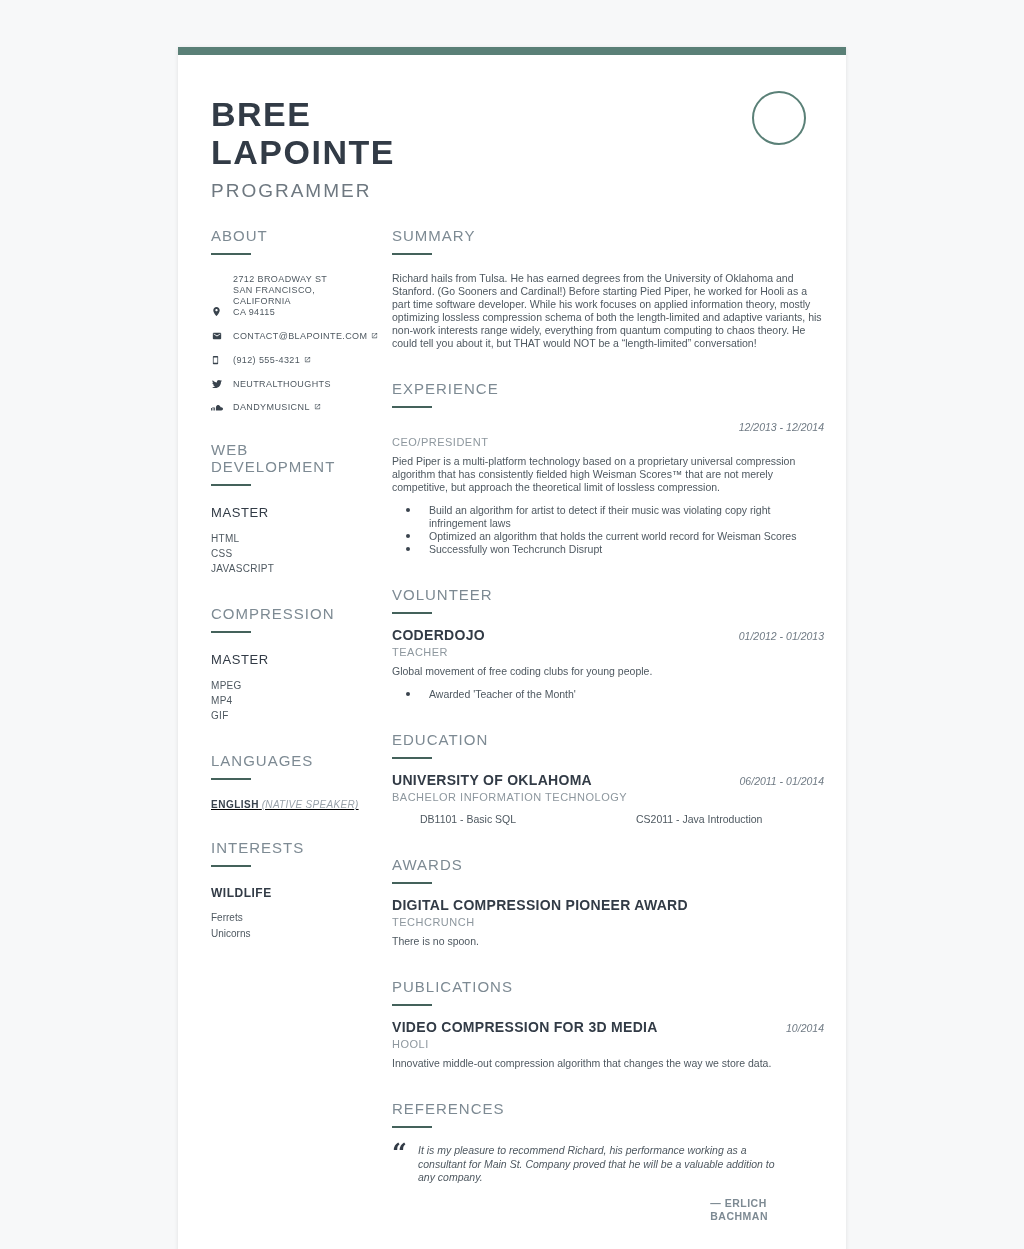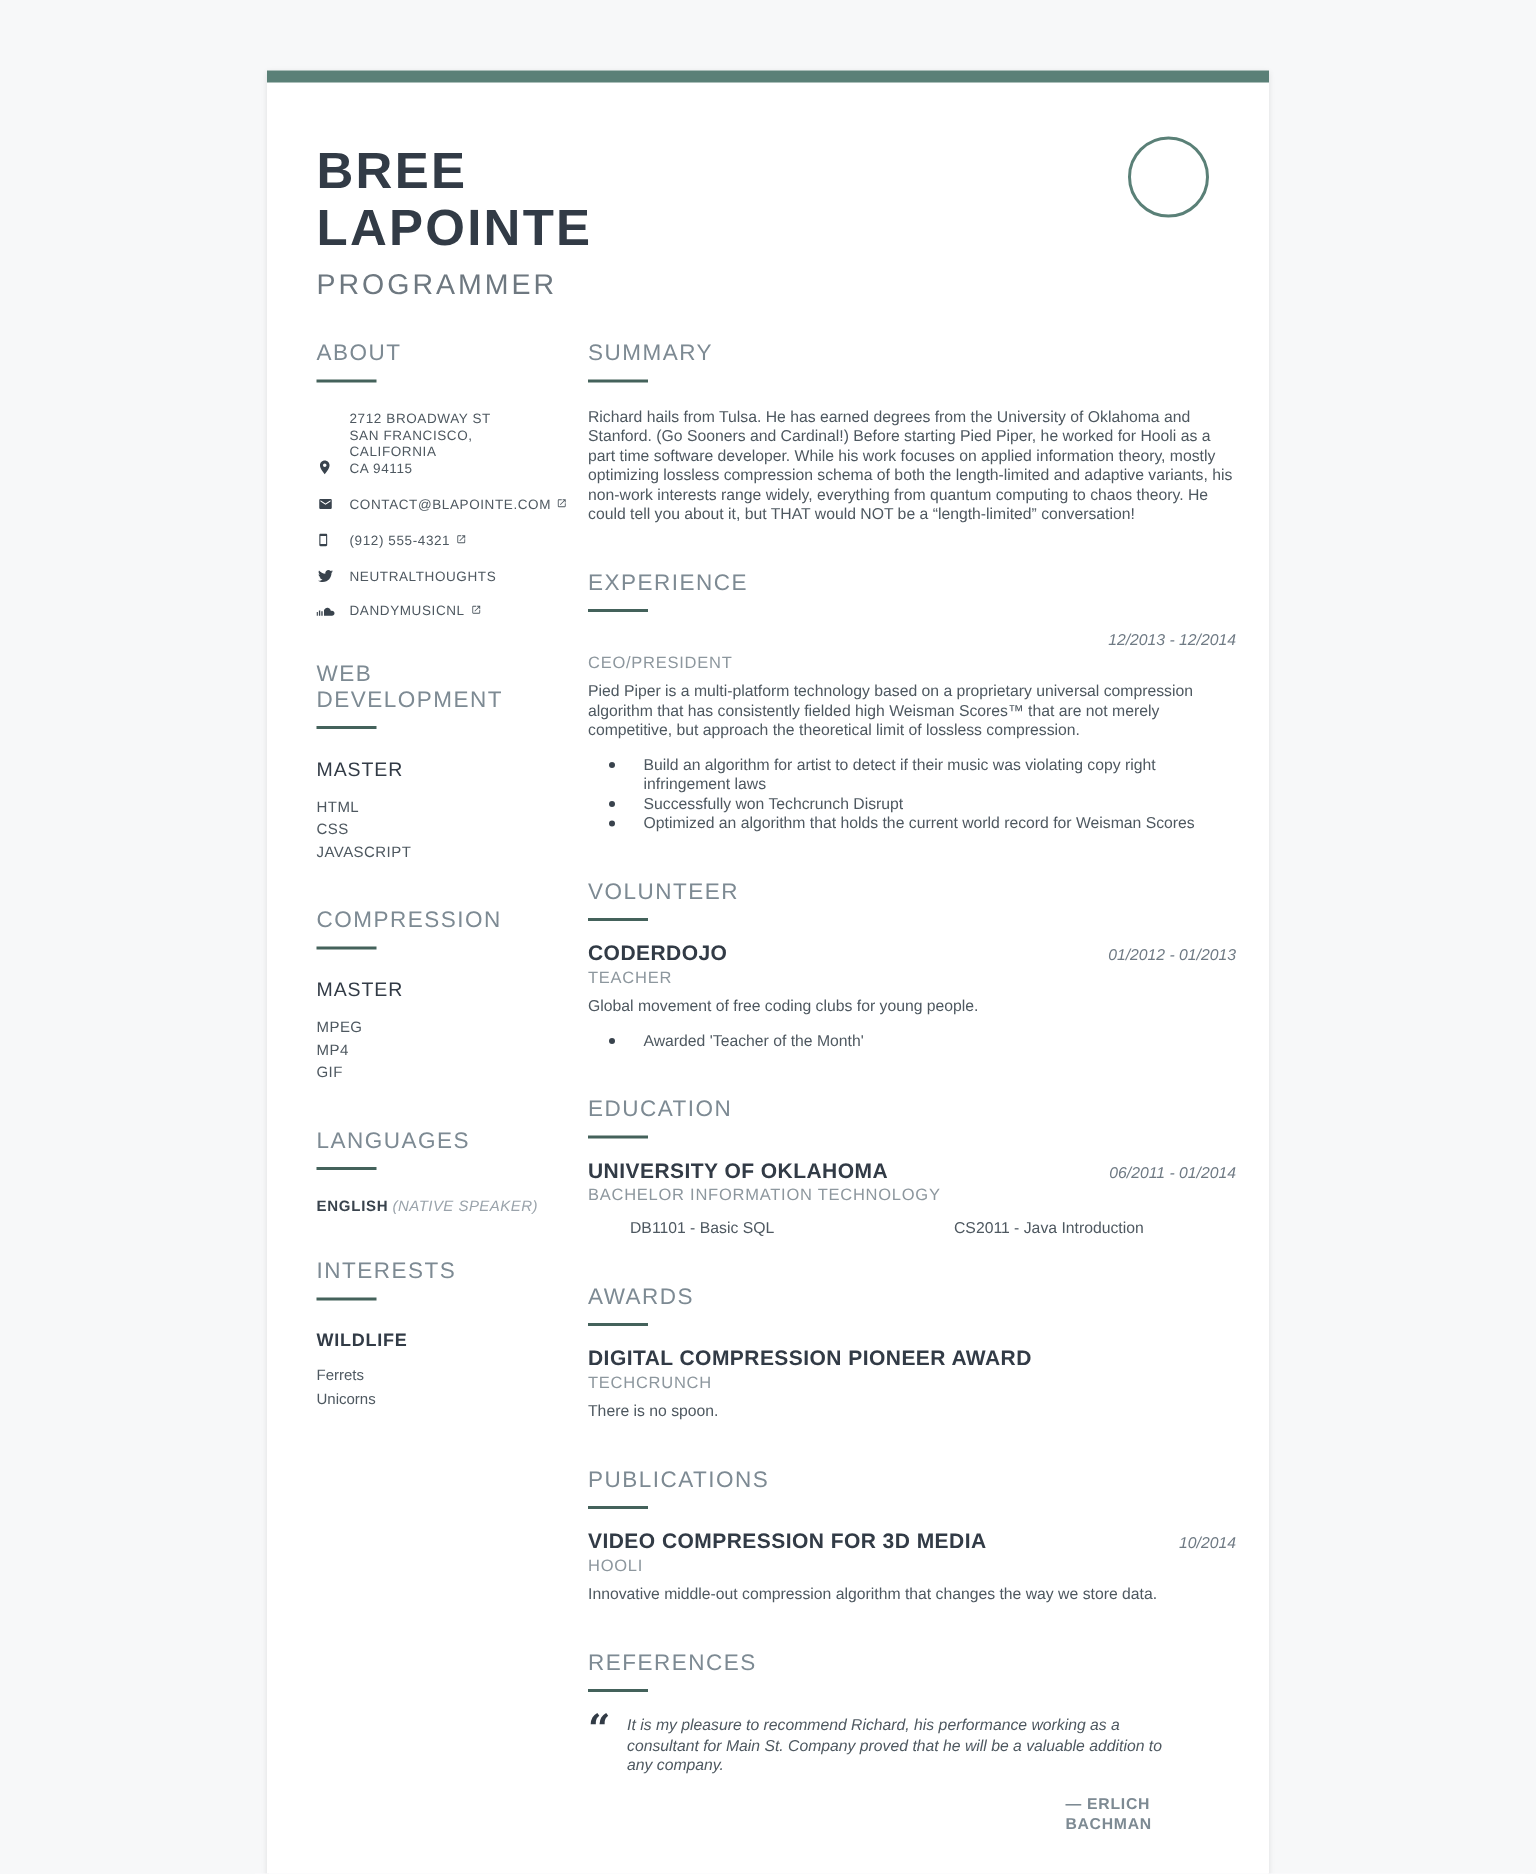"Successfully won Techcrunch Disrupt" div.bullet-row { order: before "Optimized an algorithm that holds" -> after "Optimized an algorithm that holds" }
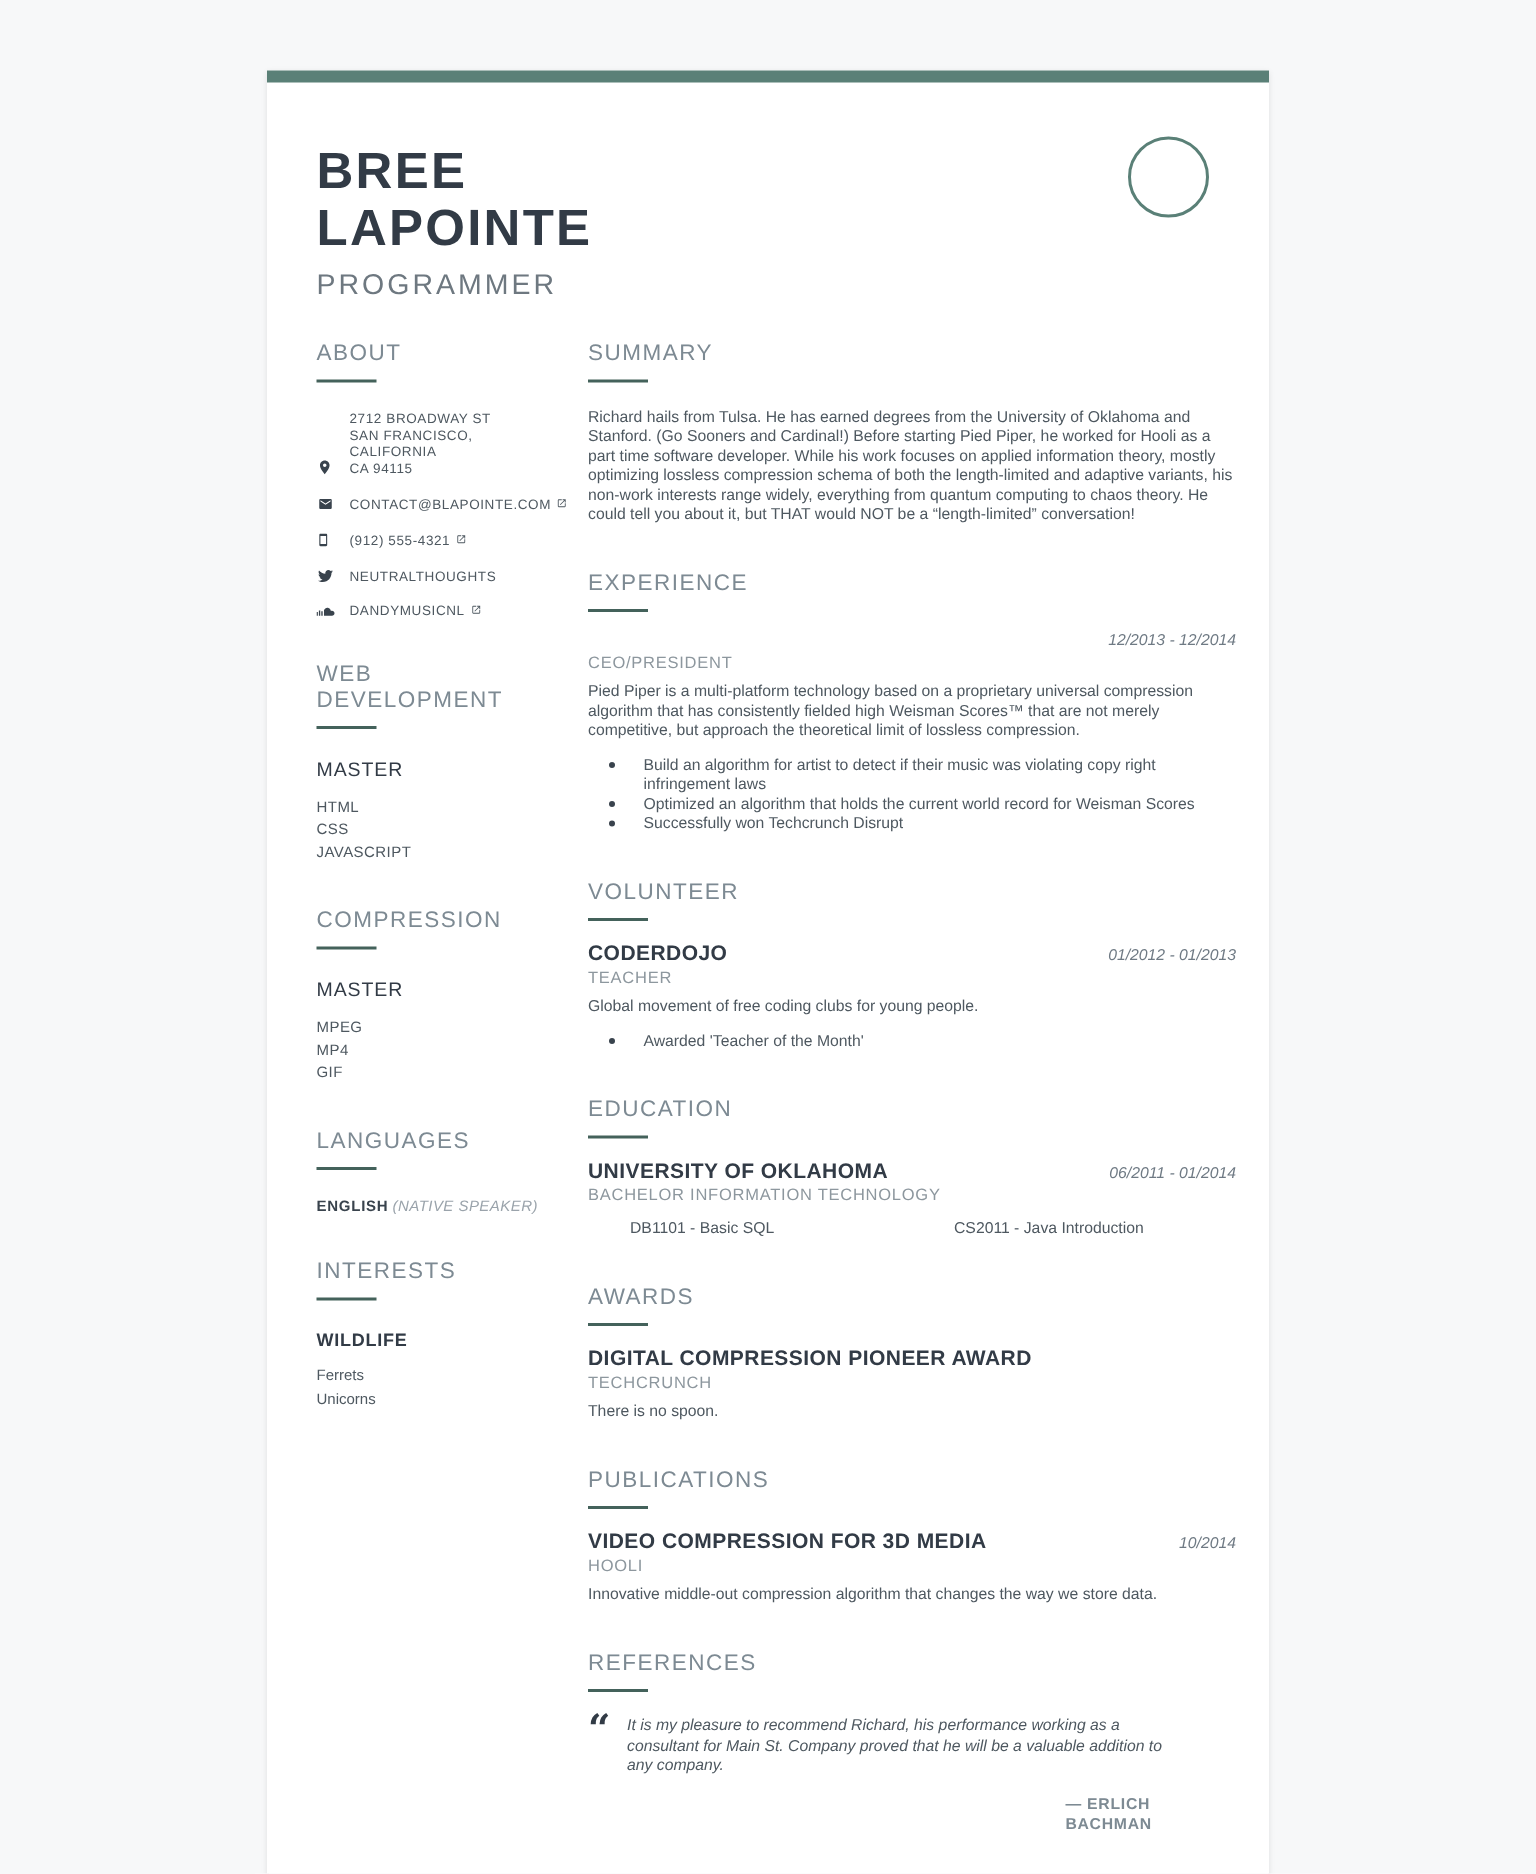"ENGLISH (NATIVE SPEAKER)" .lang-line { text-decoration: none -> underline }
